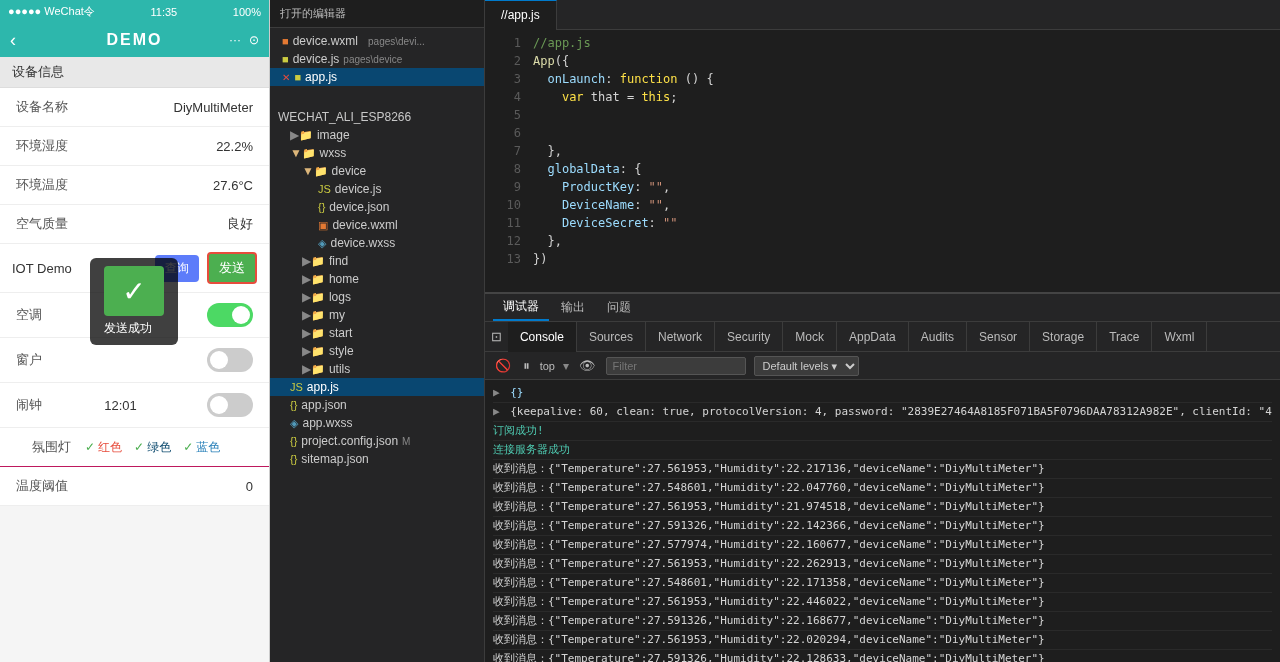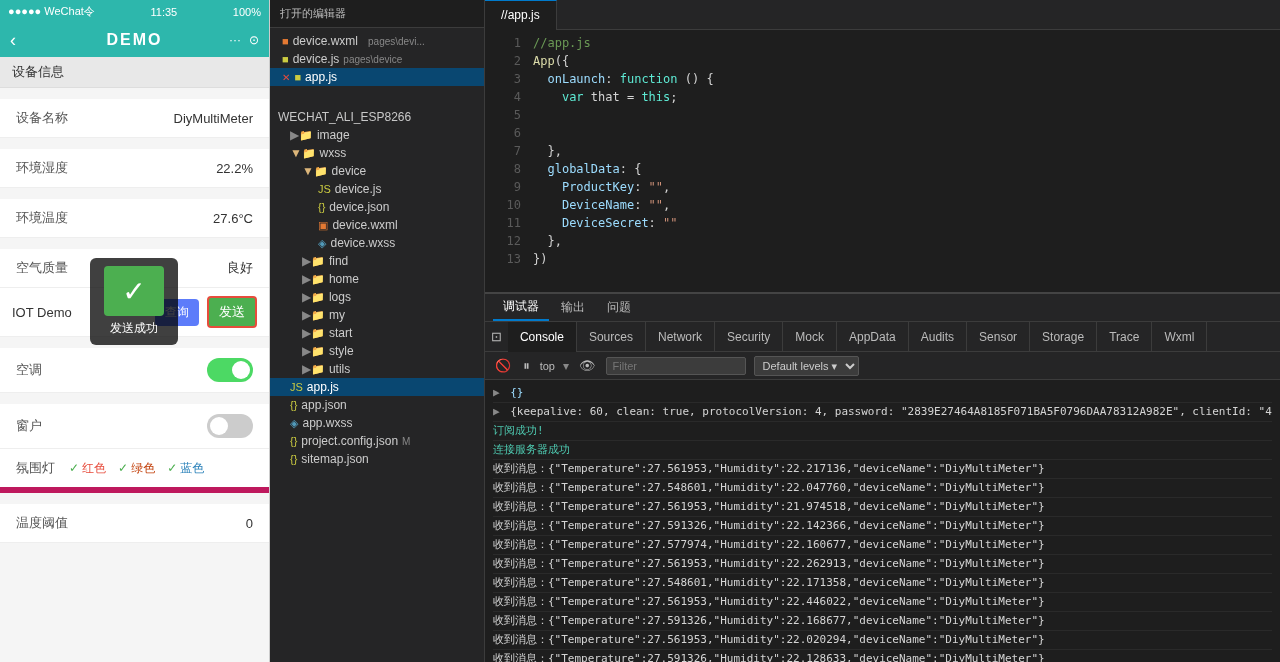"function" .kw { color: #5eead4 -> #fde047 }
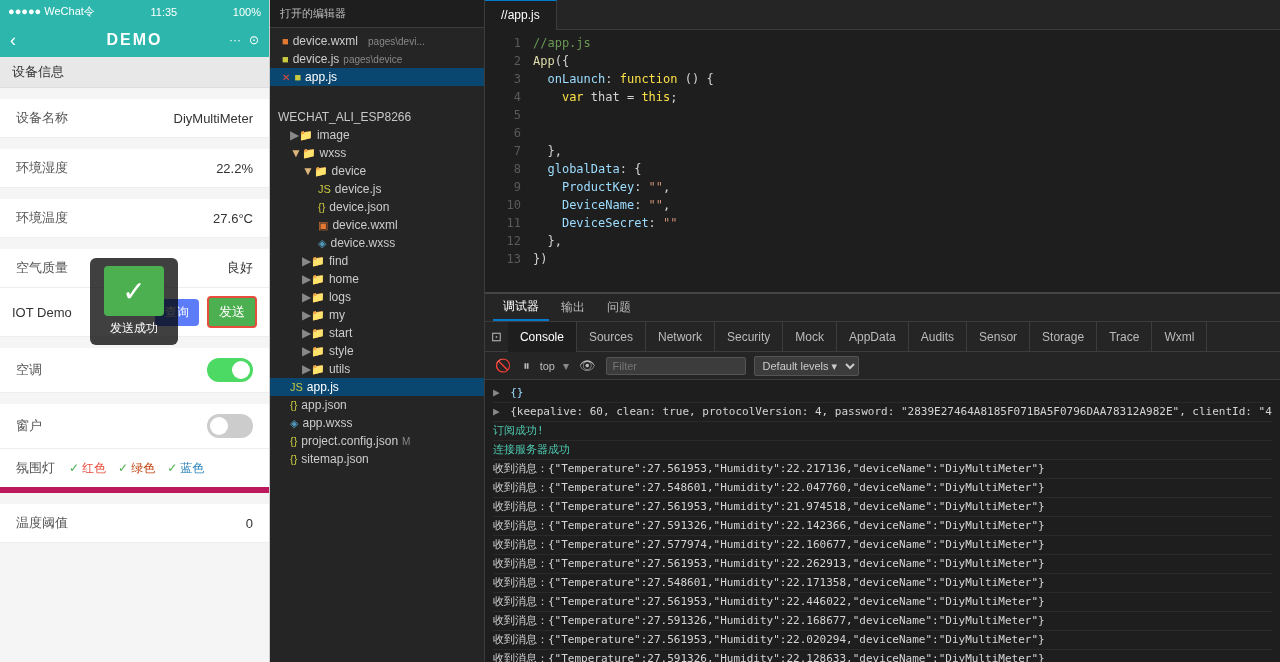"设备名称" .info-row { margin-top: 11px -> none }
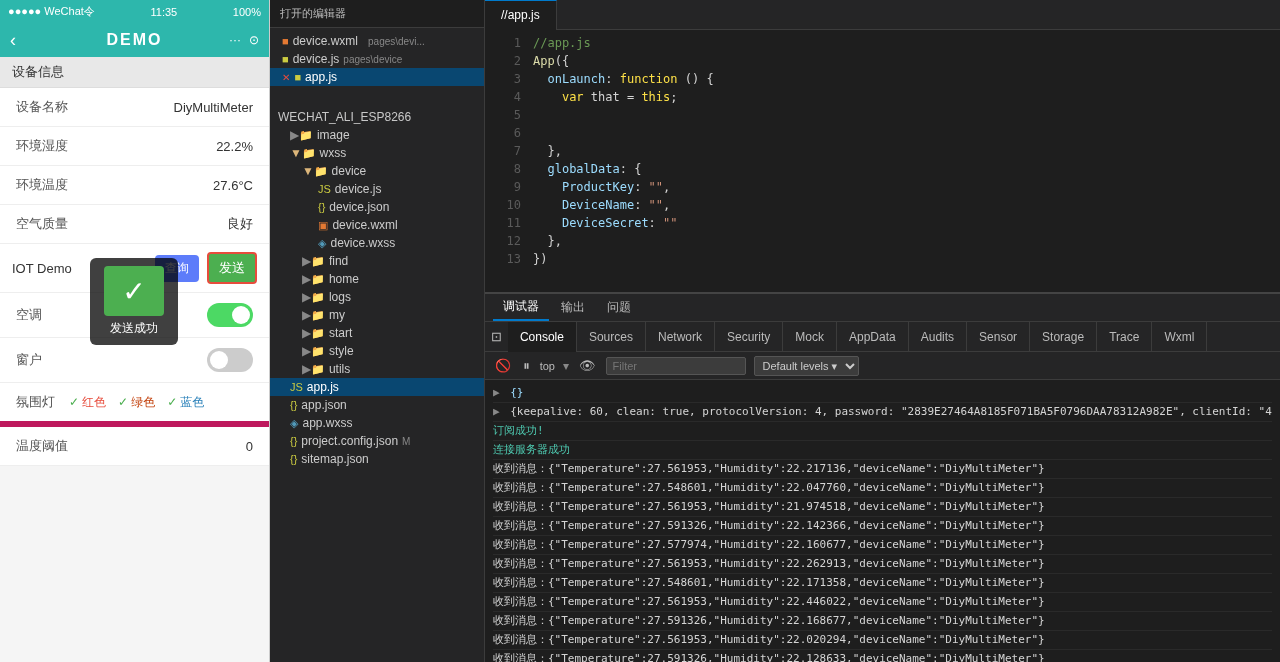"发送成功" .success-toast { text-align: center -> none }
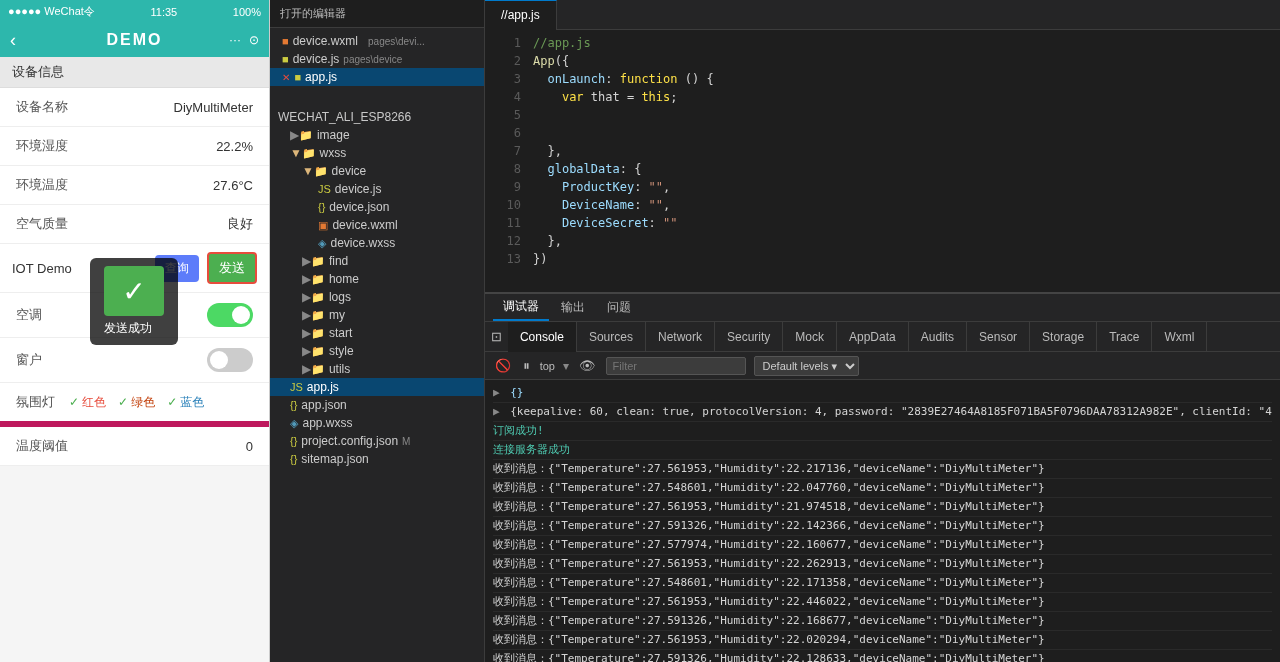"闹钟" div.info-row { html: none -> <div> <span>闹钟</span> <span>12:01</span> <div></div> </div> }
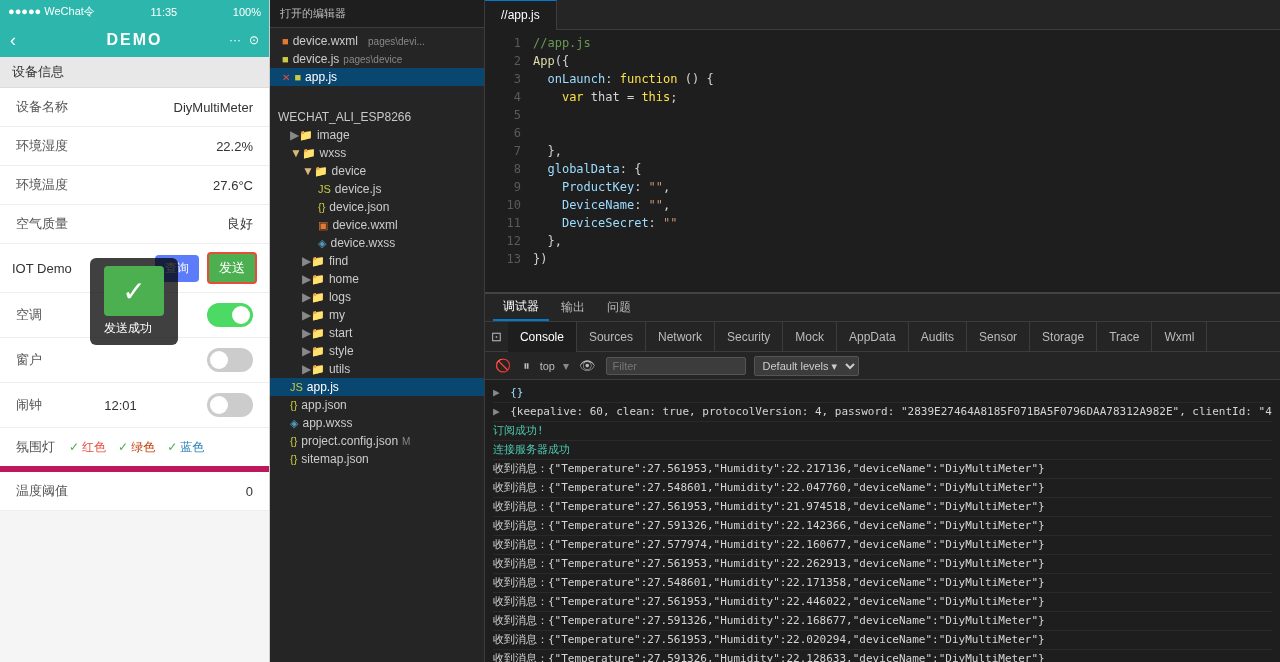"氛围灯" .color-row { border-bottom: 6px solid #be185d -> 1px solid #be185d; padding: 10px 16px -> 10px 32px }
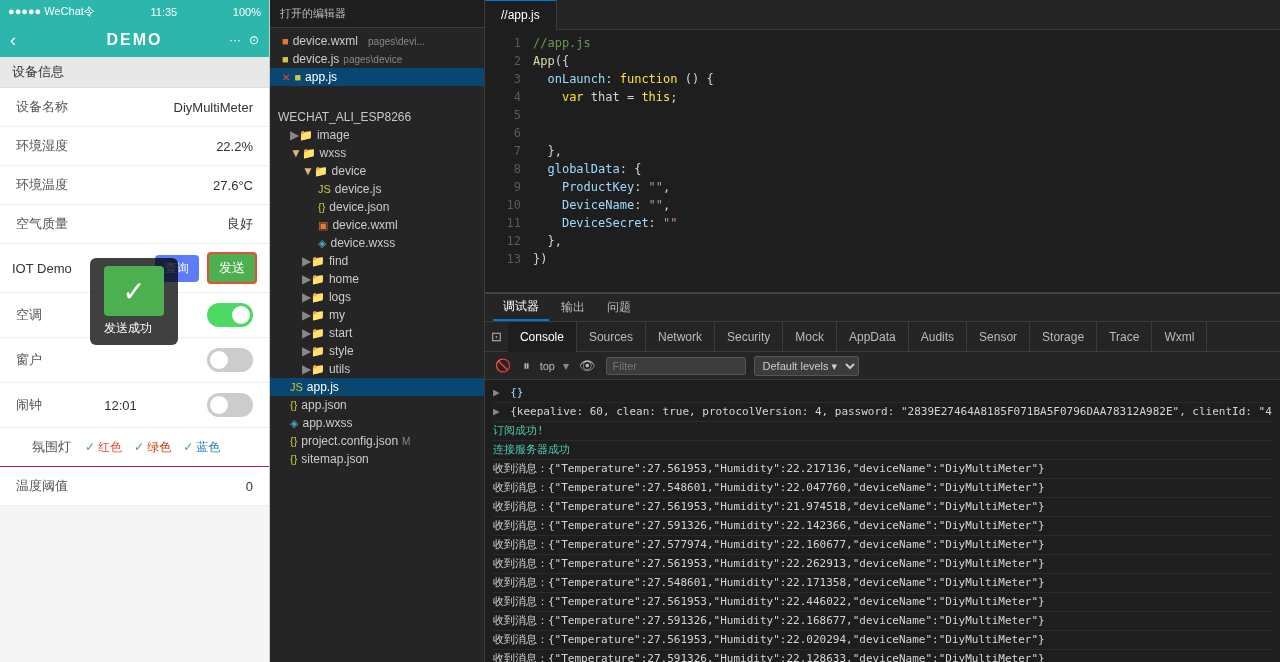"绿色" .color-green { color: #c2410c -> #0c4a6e }
